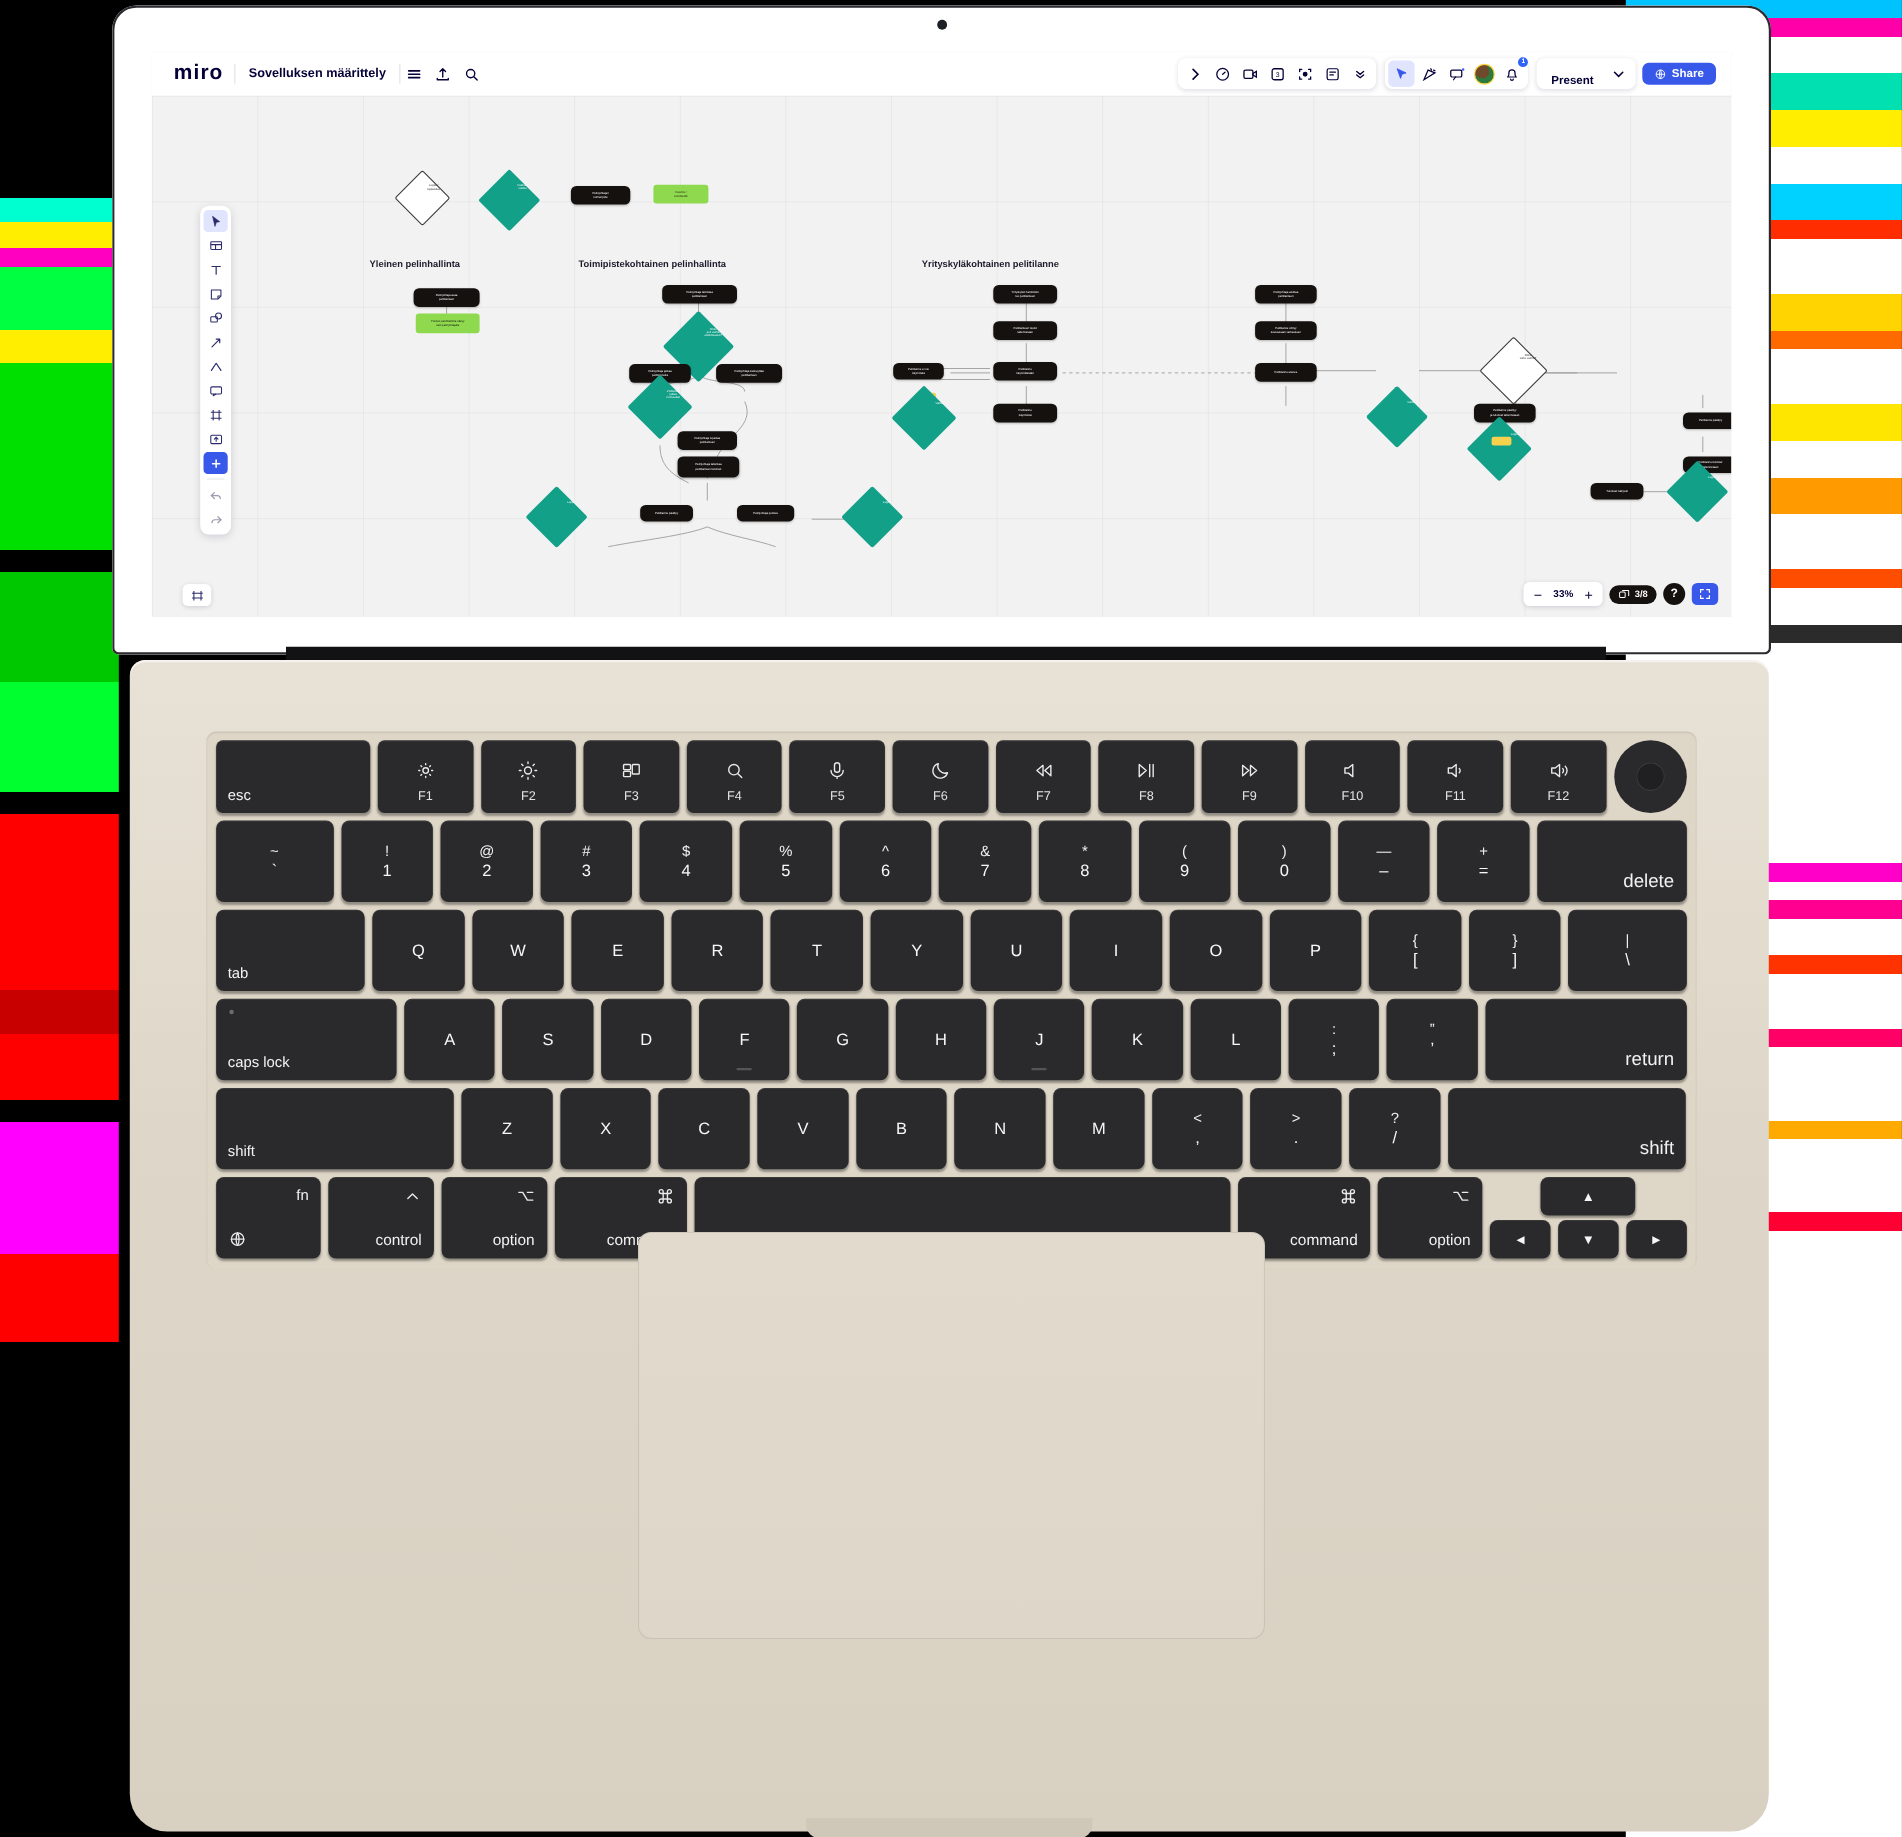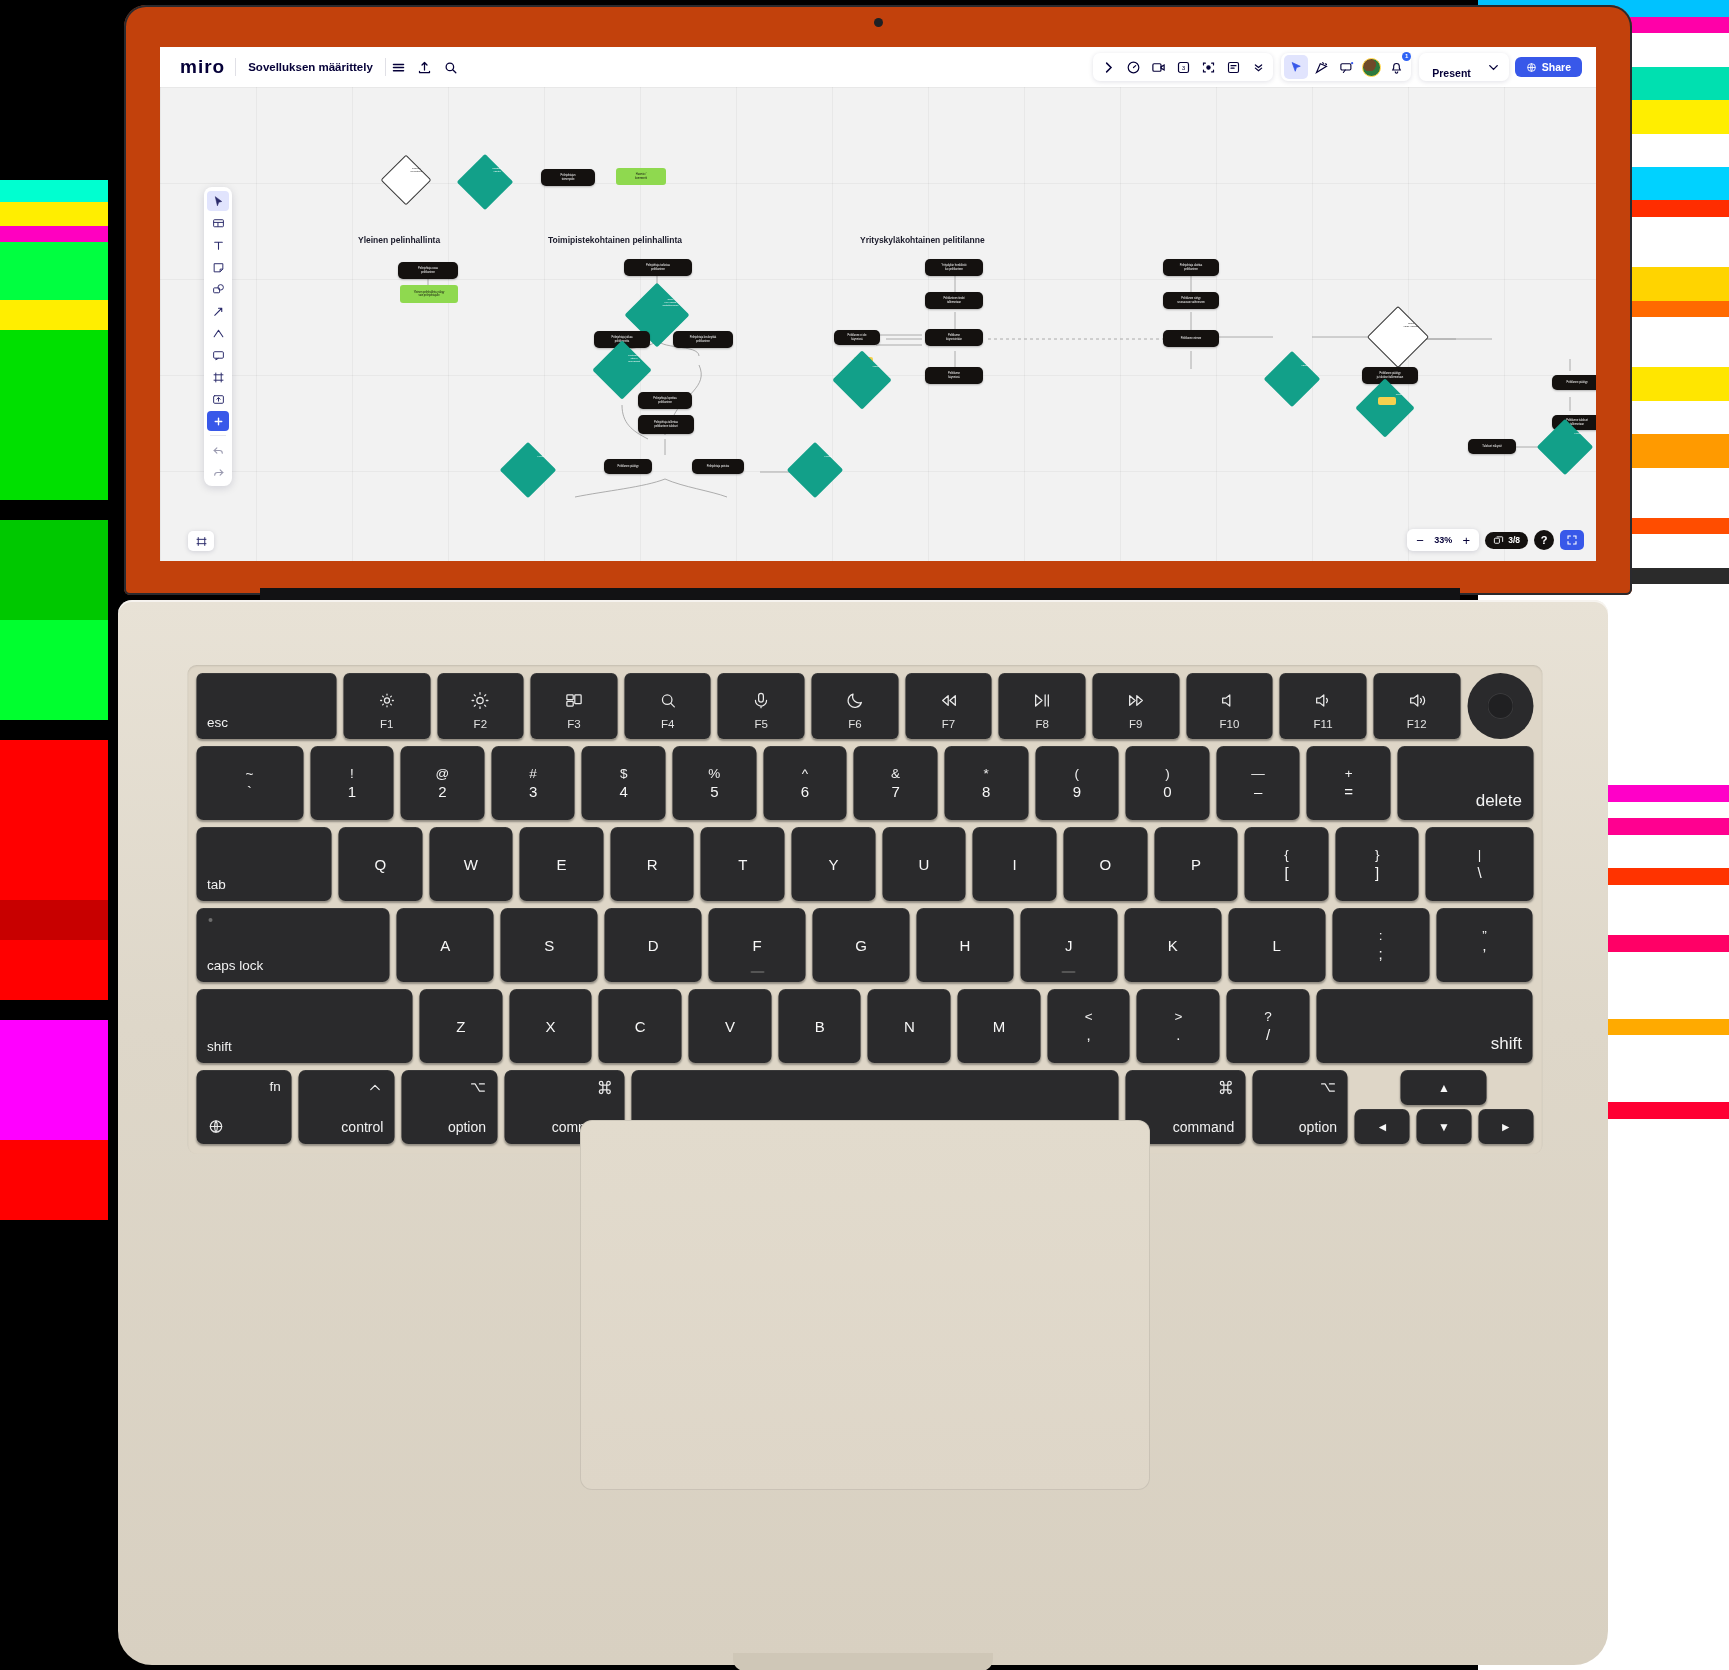"miro" .lid { background: #c2410c -> #ffffff; left: 124px -> 102px }
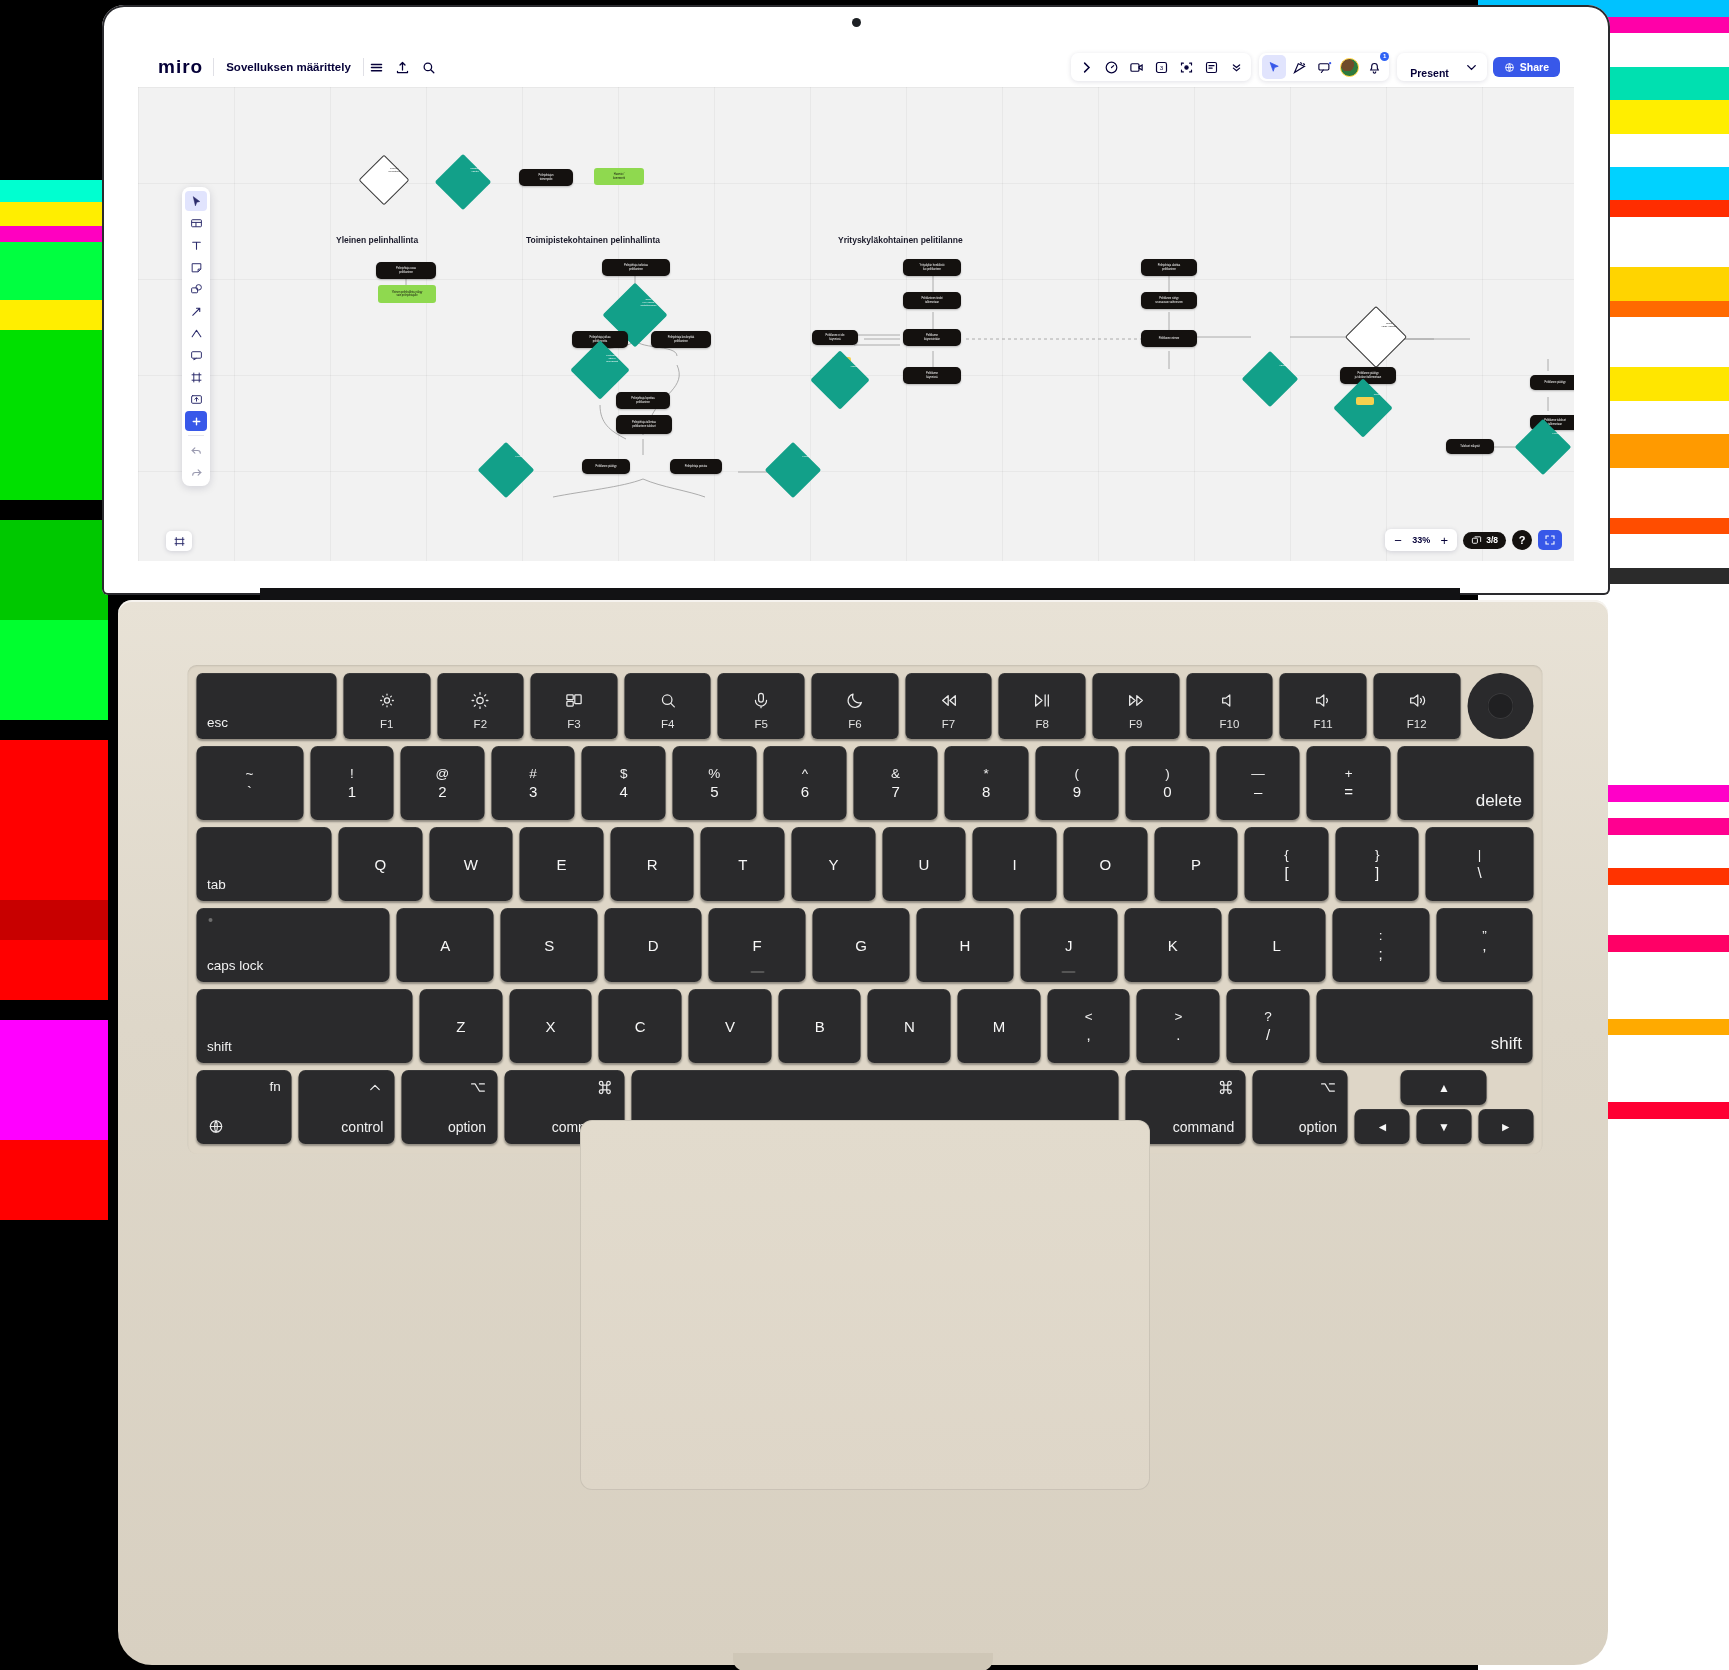"return" div.key { html: none -> <div> <span>return</span> </div> }
